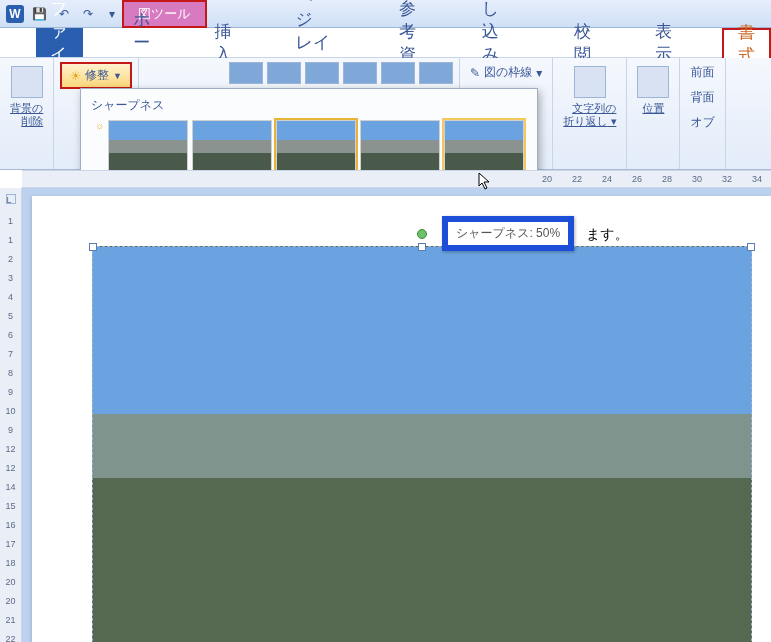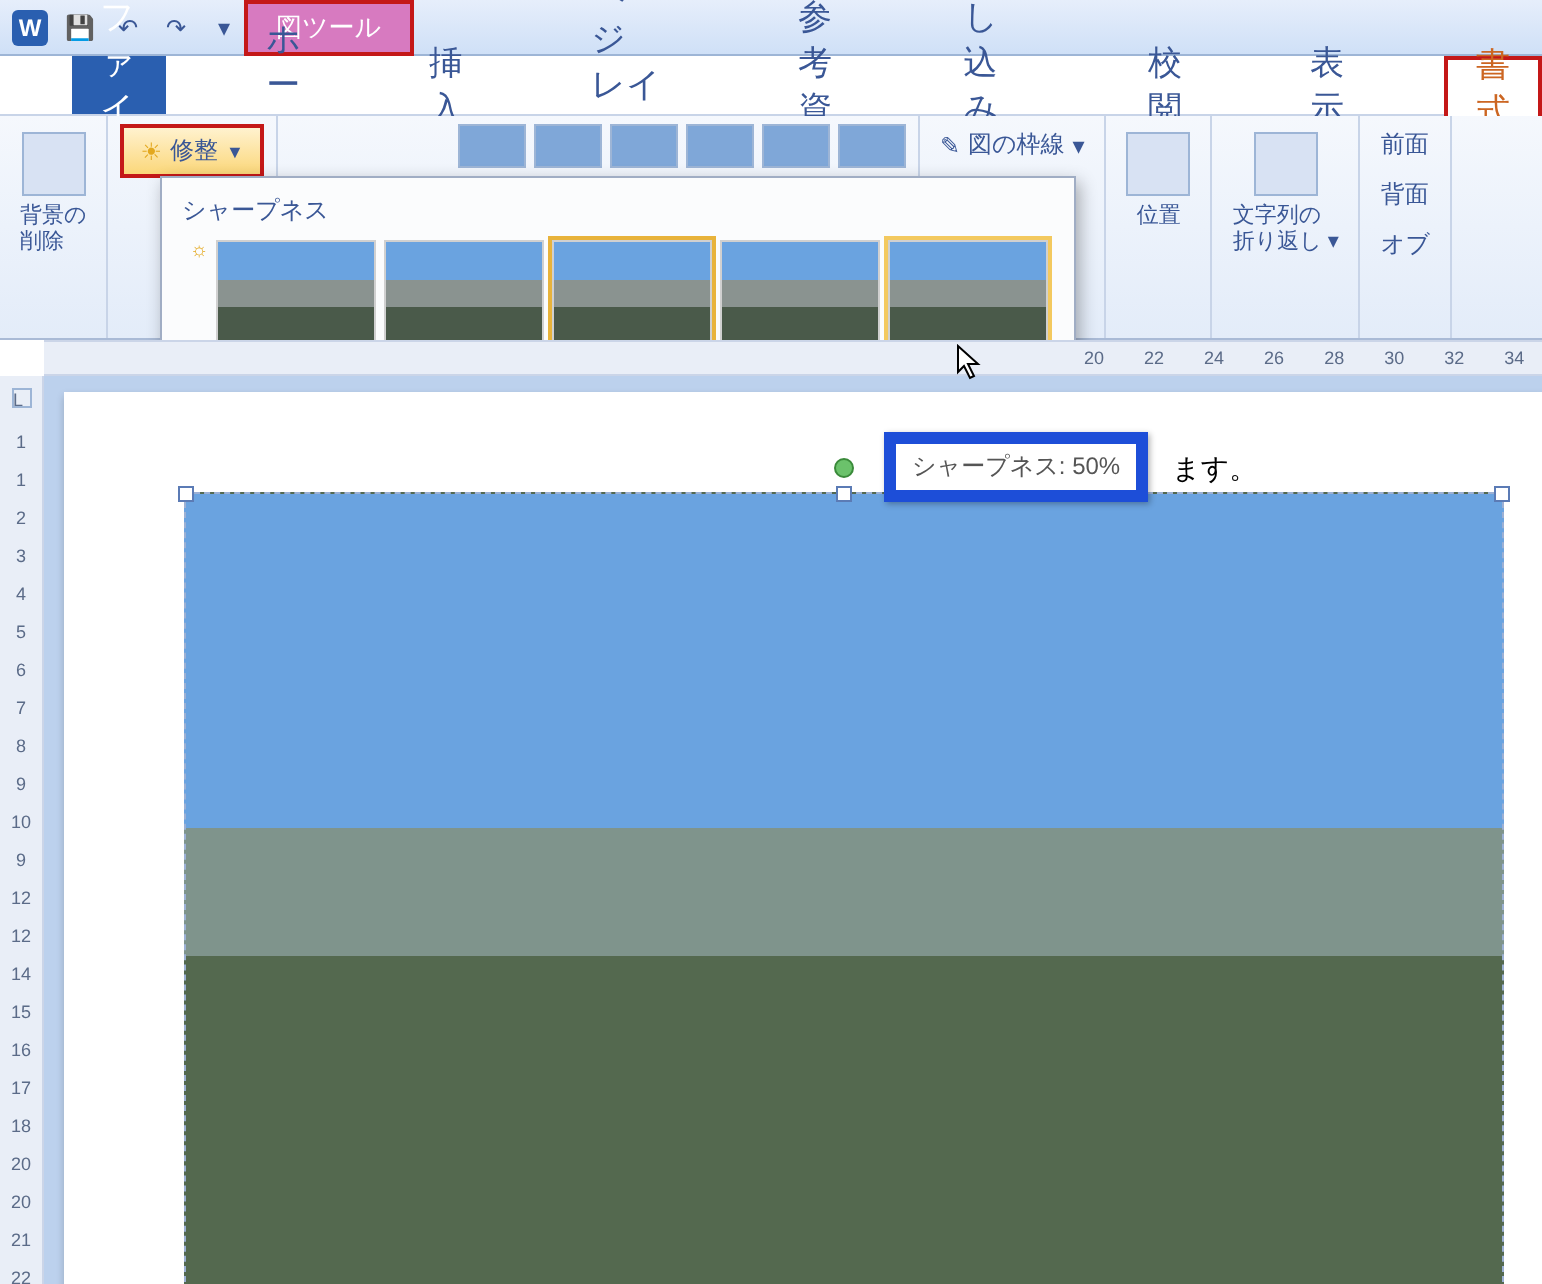"背景の" .bigbtn .lbl { text-align: left -> right; text-decoration: none -> underline }
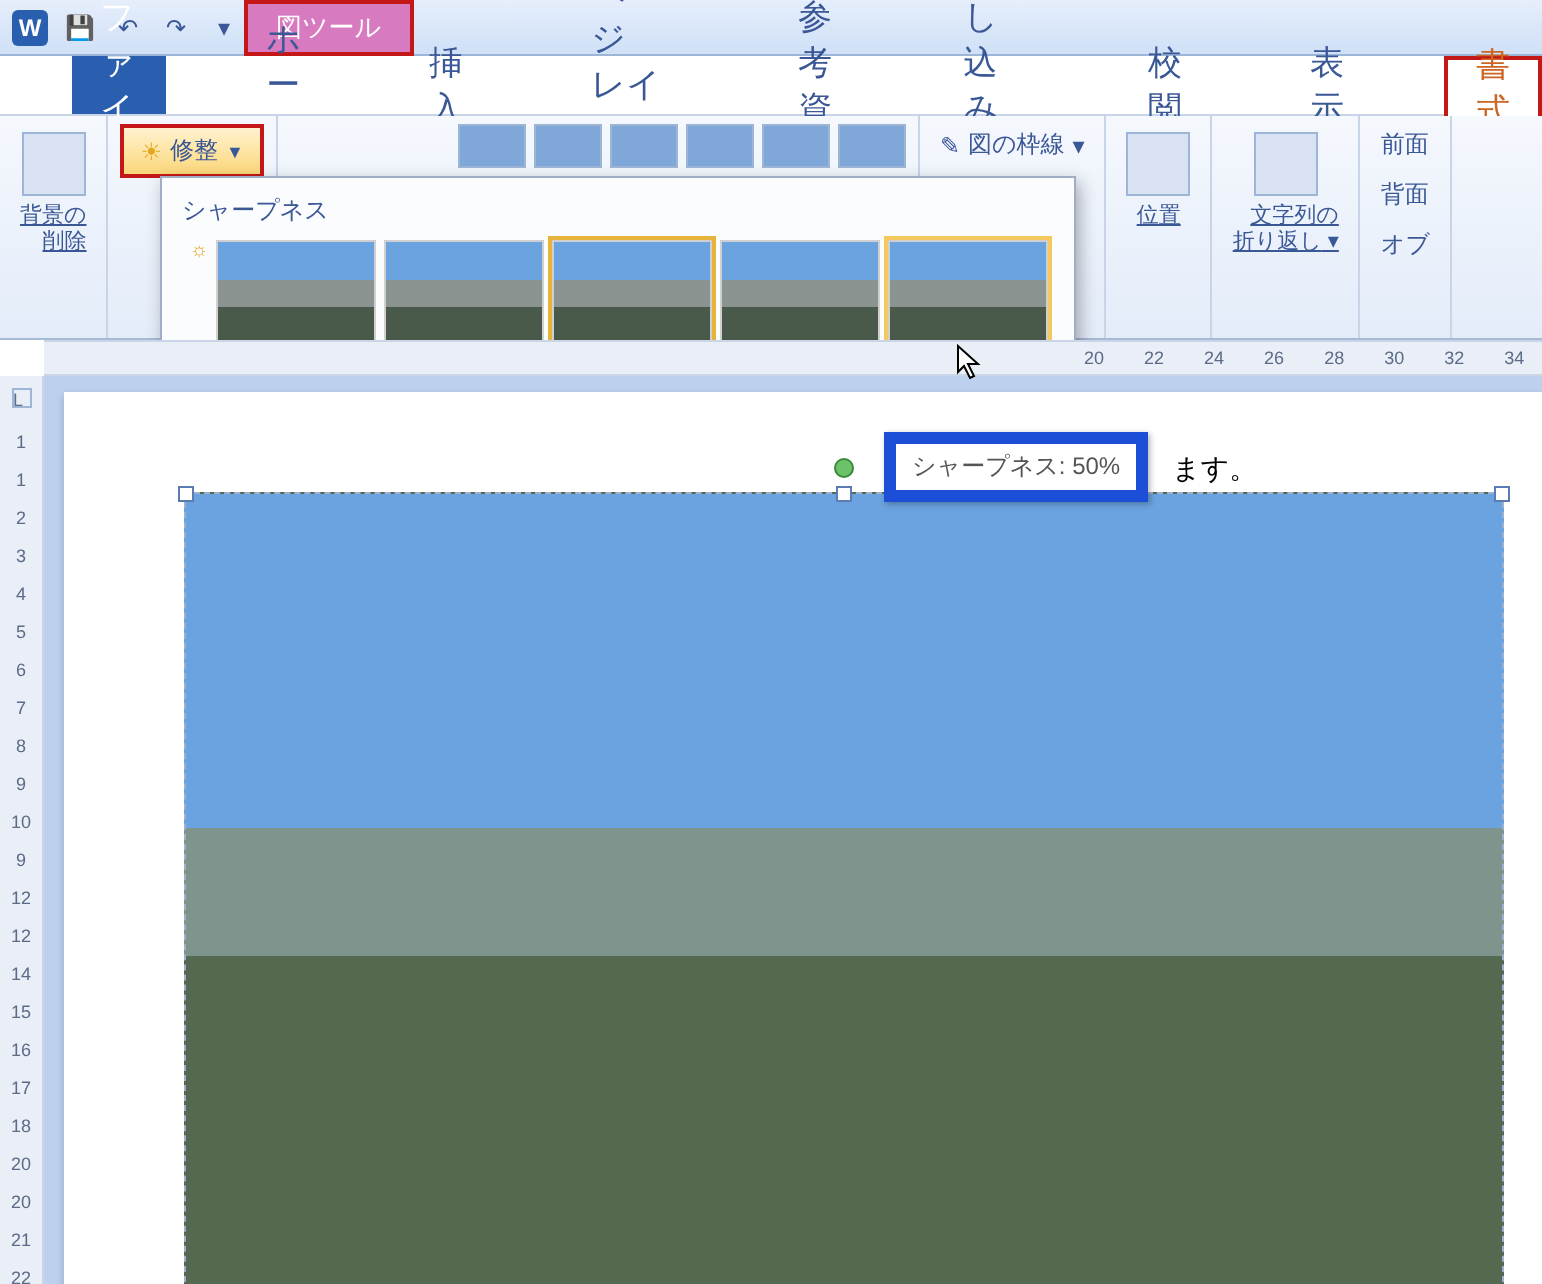"位置" div.rgroup { order: before "文字列の" -> after "文字列の" }
